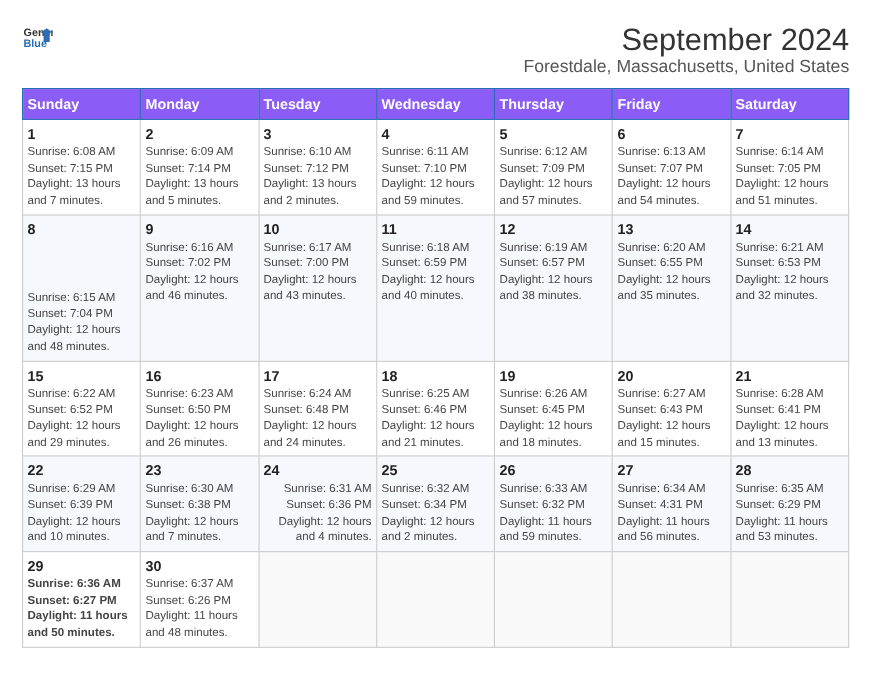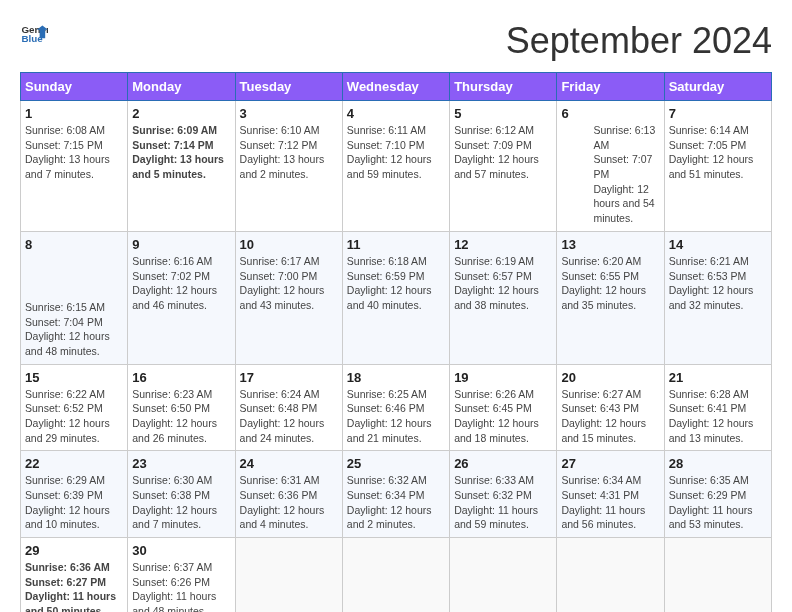"September 2024" .main-title { font-size: 36px -> 28px }
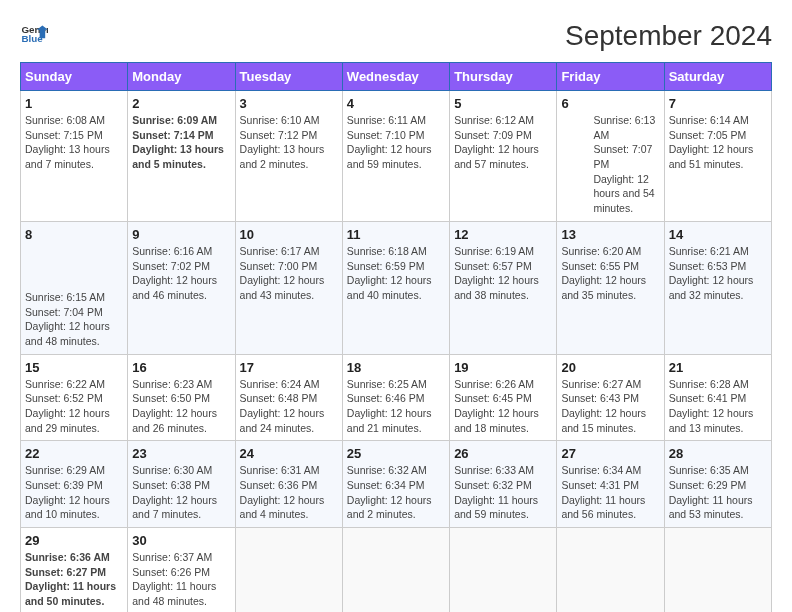"Forestdale, Massachusetts, United States" div.subtitle { html: none -> <div>Forestdale, Massachusetts, United States</div> }
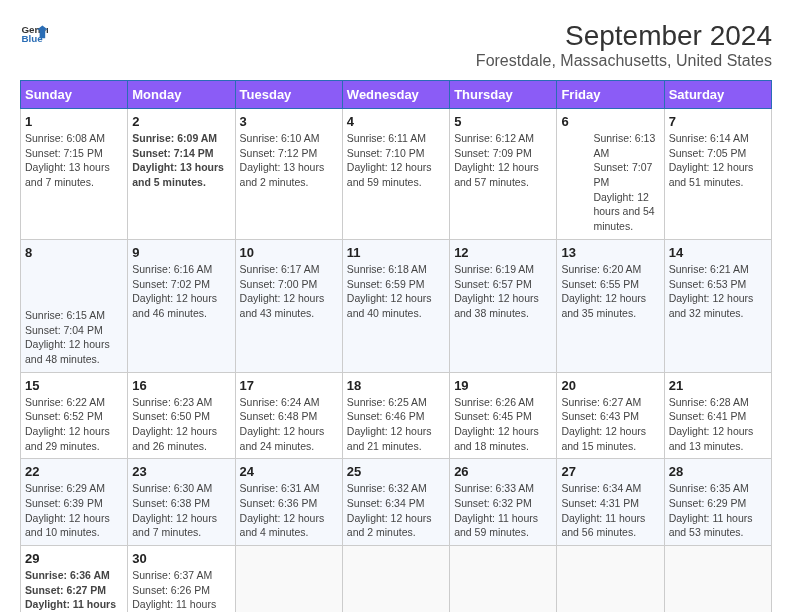"Sunrise: 6:09 AM" div.day-info { font-weight: bold -> none }
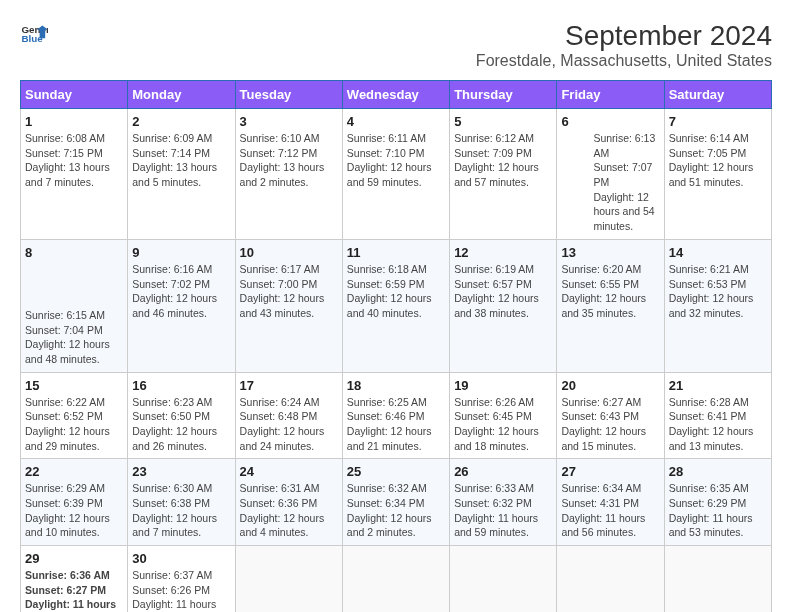"Sunrise: 6:13 AM" div.day-info { margin-left: 32px -> none }
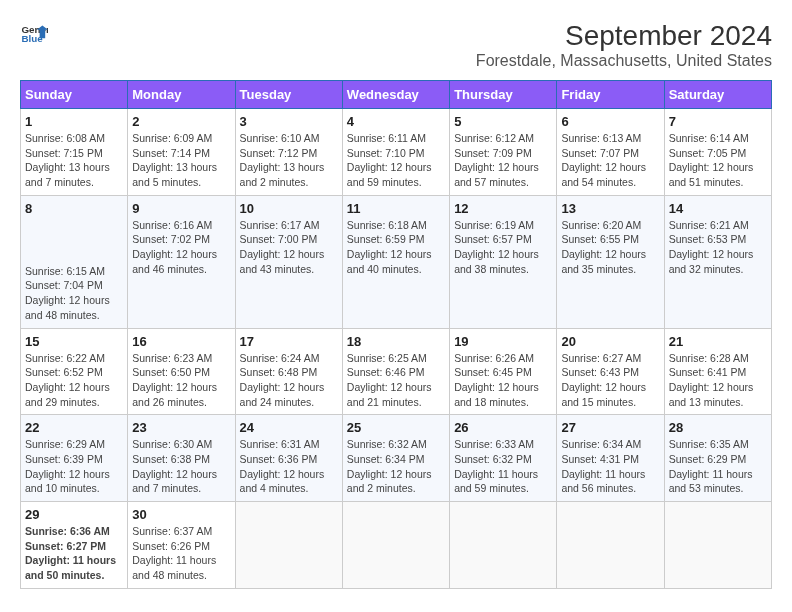"Sunrise: 6:31 AM" div.day-info { text-align: none -> right }
